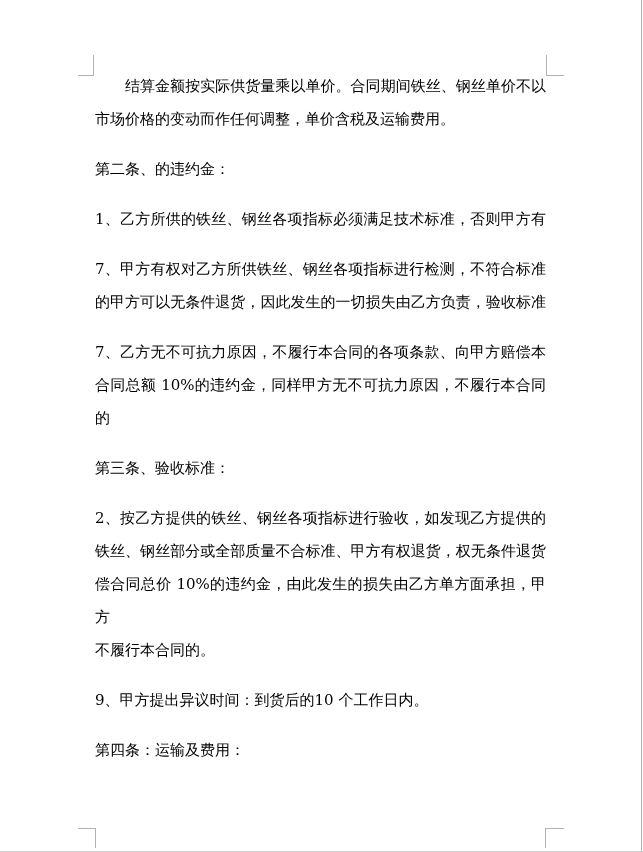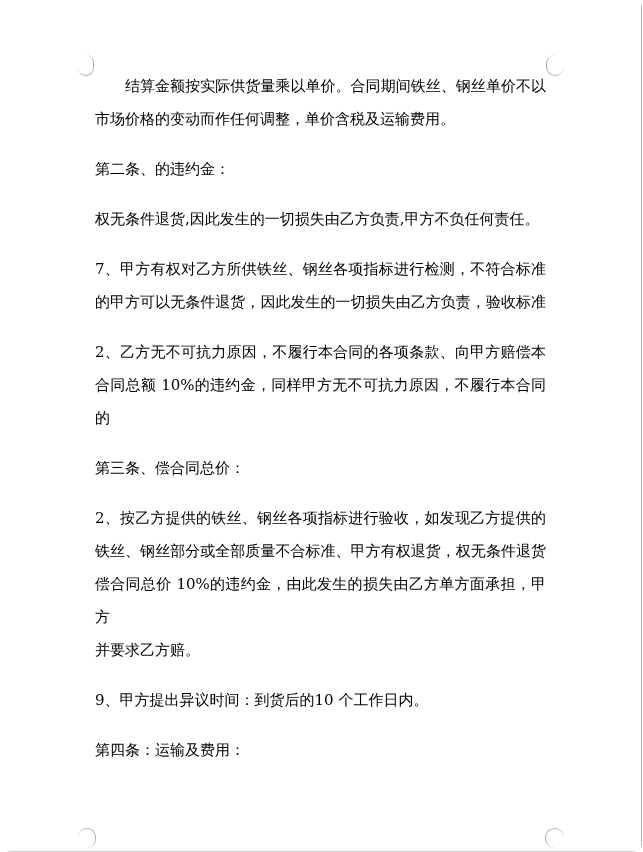"结算金额按实际供货量乘以单价。合同期间铁丝、钢丝单价不以" * { border-radius: 11px -> none }
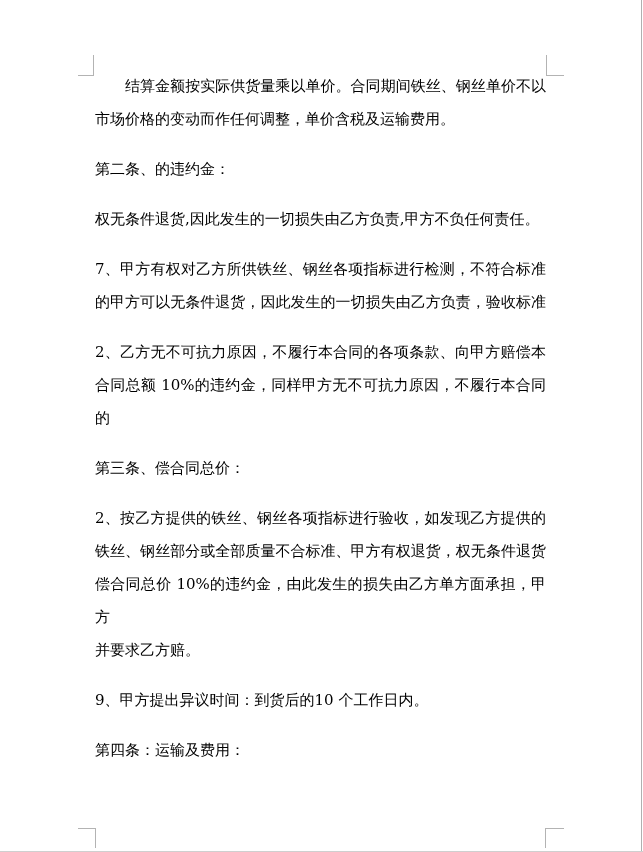"1、乙方所供的铁丝、钢丝各项指标必须满足技术标准，否则甲方有" div.line { html: none -> <div>1、乙方所供的铁丝、钢丝各项指标必须满足技术标准，否则甲方有</div> }
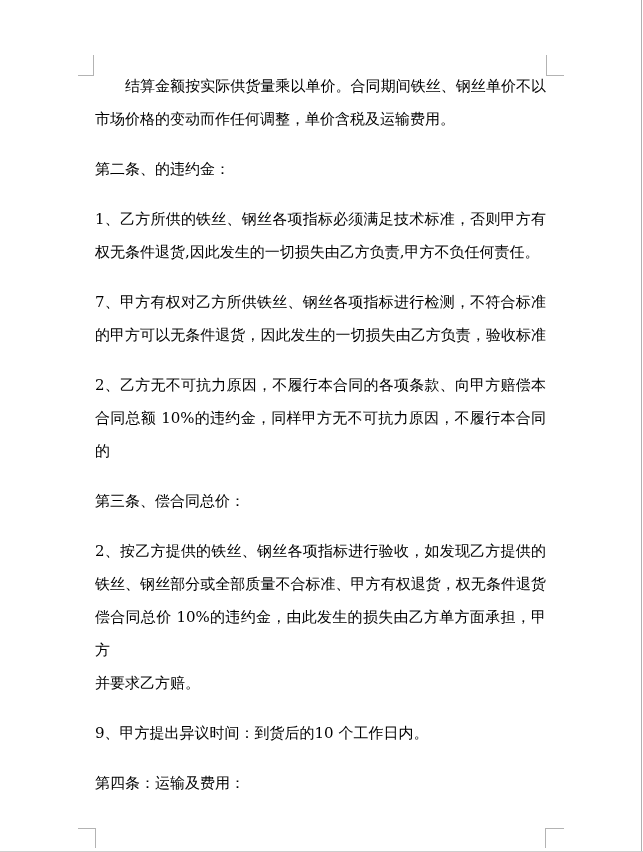"权无条件退货,因此发生的一切损失由乙方负责,甲方不负任何责任。" div.line { html: <div>权无条件退货,因此发生的一切损失由乙方负责,甲方不负任何责任。</div> -> none }
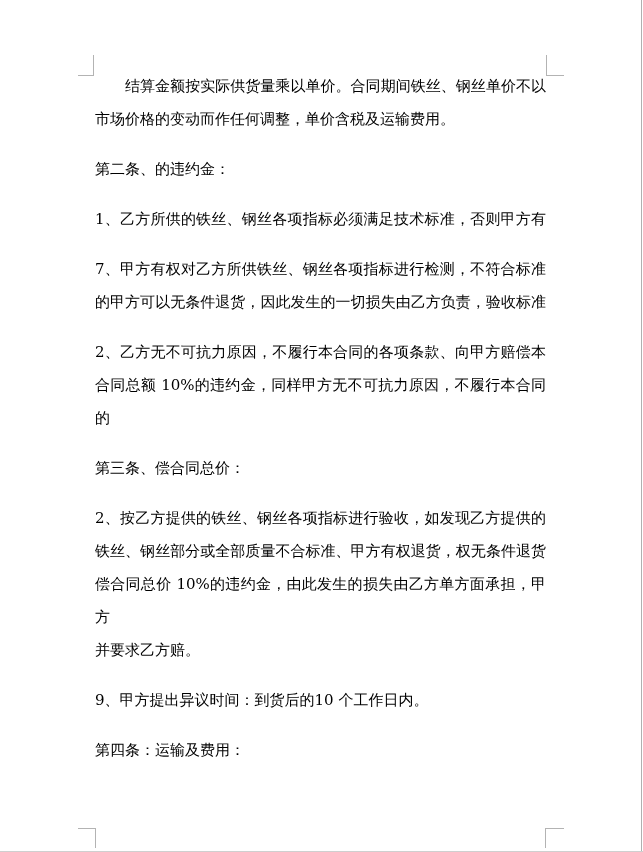"2、乙方无不可抗力原因，不履行本合同的各项条款、向甲方赔偿本" div.line { text: 2 -> 7 }
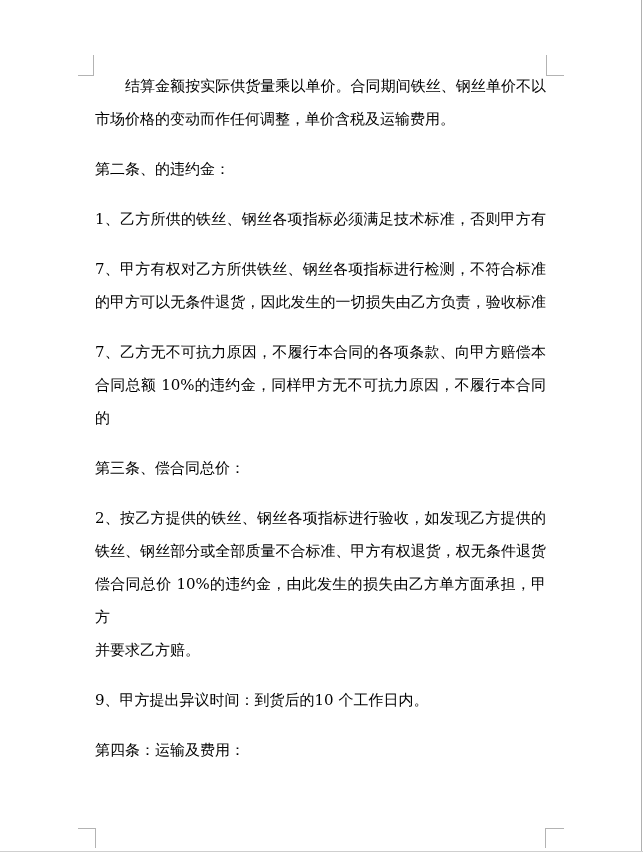"第三条、偿合同总价：" div.line { text: 偿合同总价 -> 验收标准 }
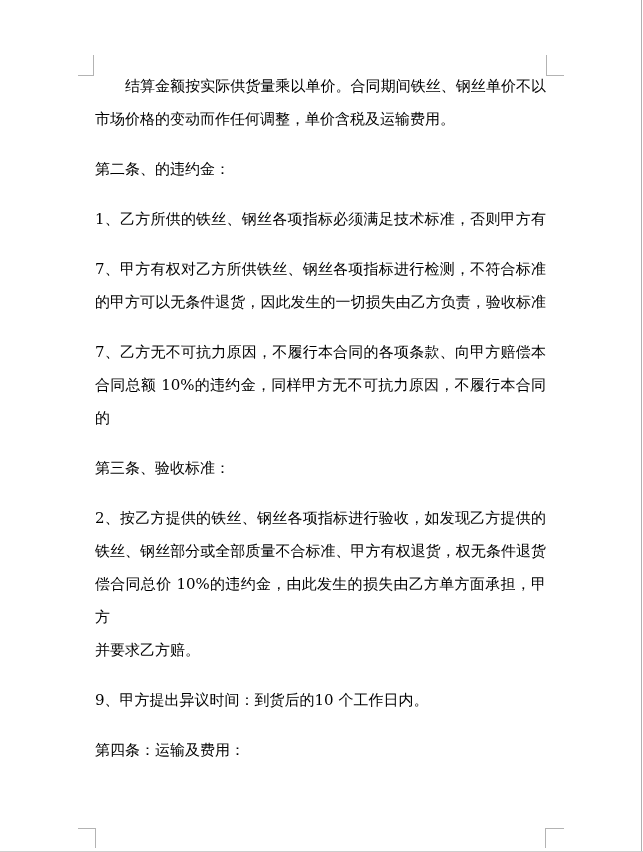"并要求乙方赔。" div.line { text: 并要求乙方赔 -> 不履行本合同的 }
